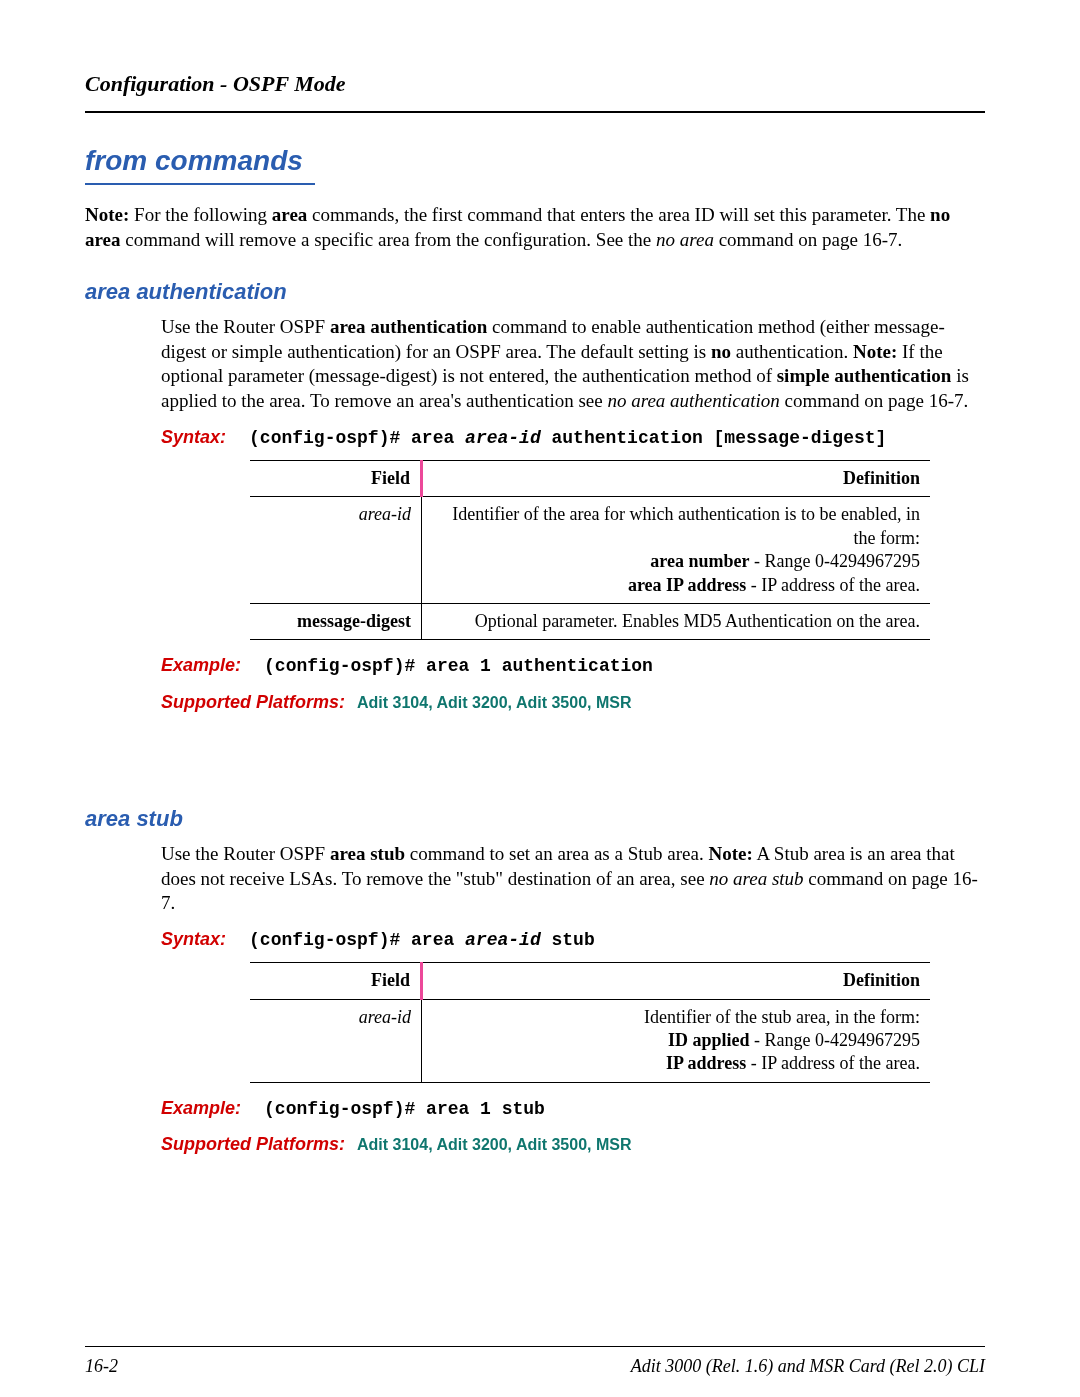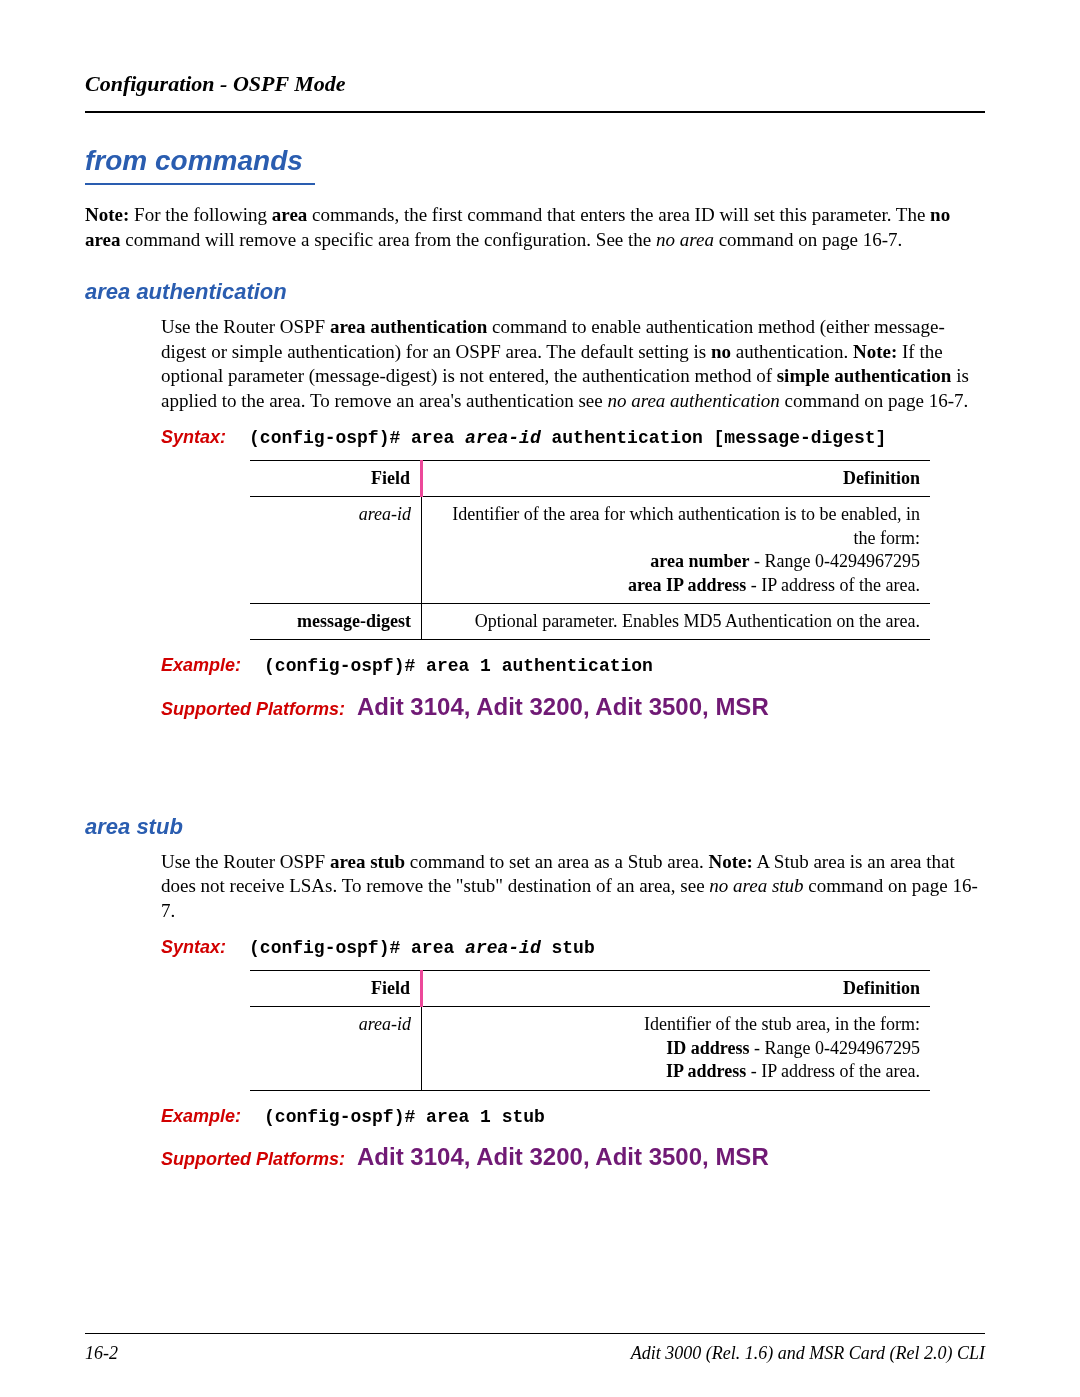"Adit 3104, Adit 3200, Adit" .label-black { color: #701a75 -> #0f766e; font-size: 24px -> 16px }
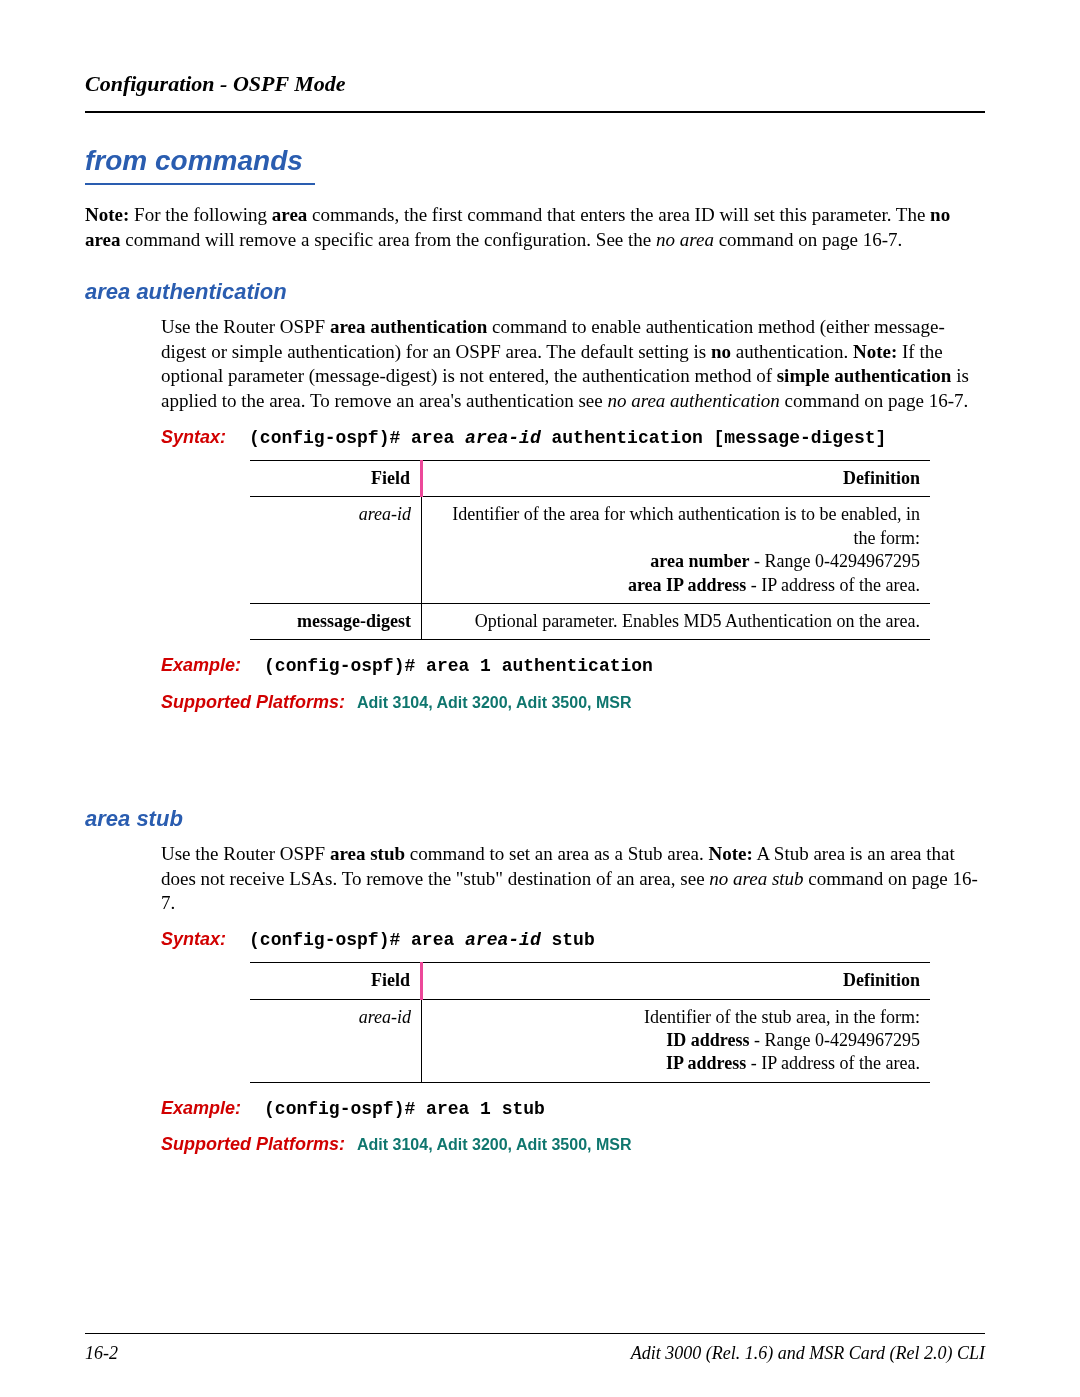"ID address" b { text: address -> applied }
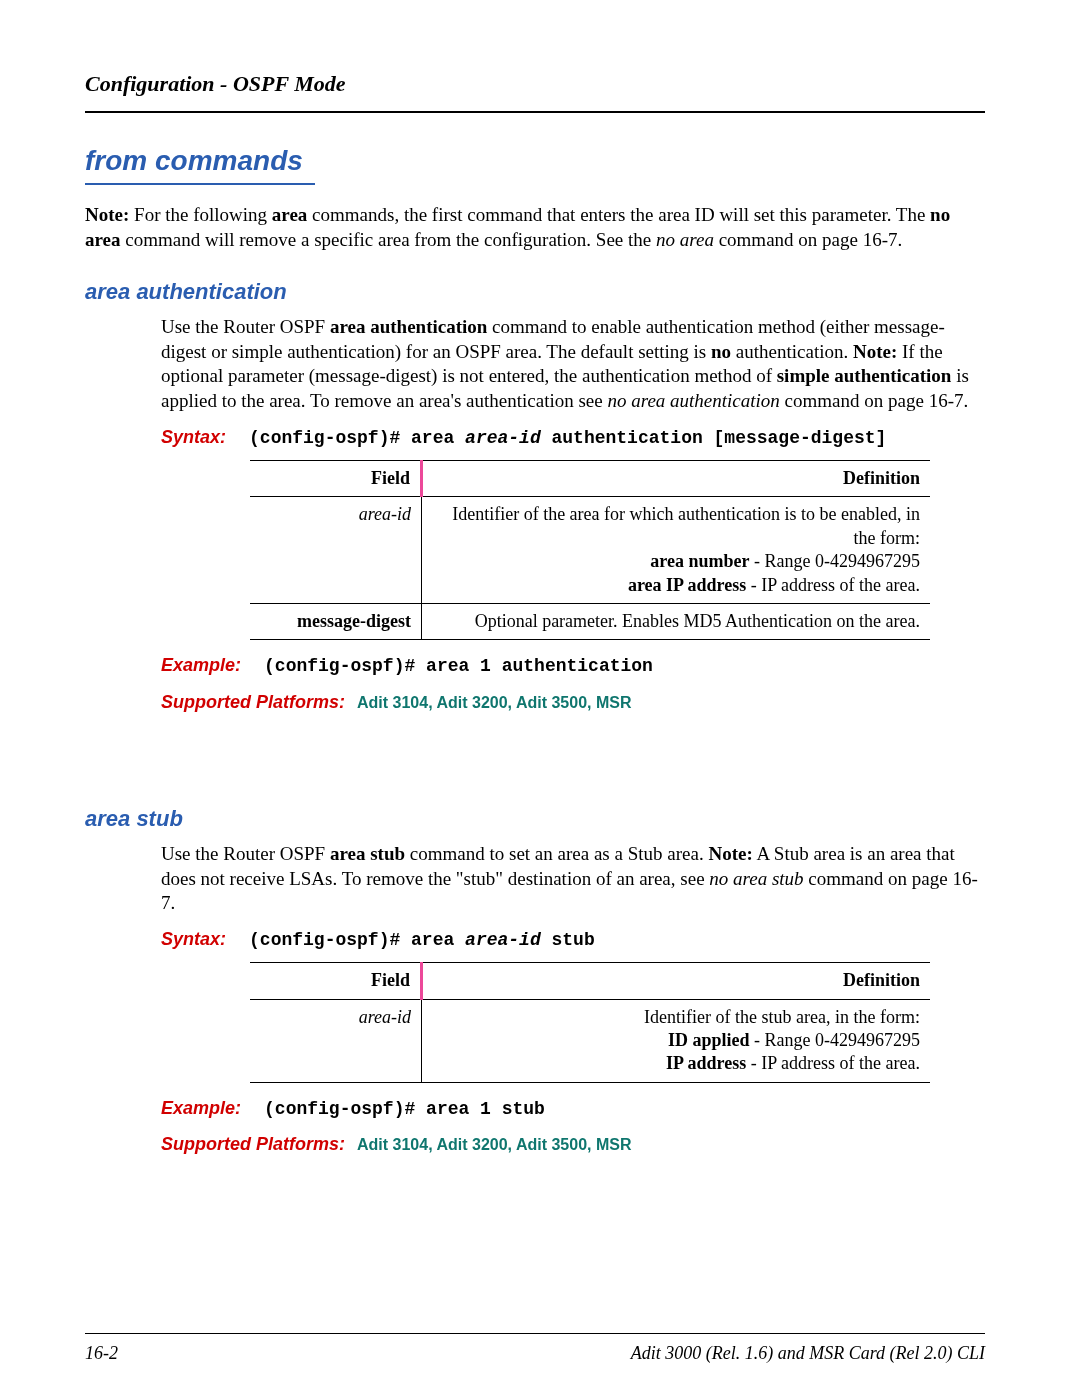"16-2" .footer { bottom: 32px -> 19px }
